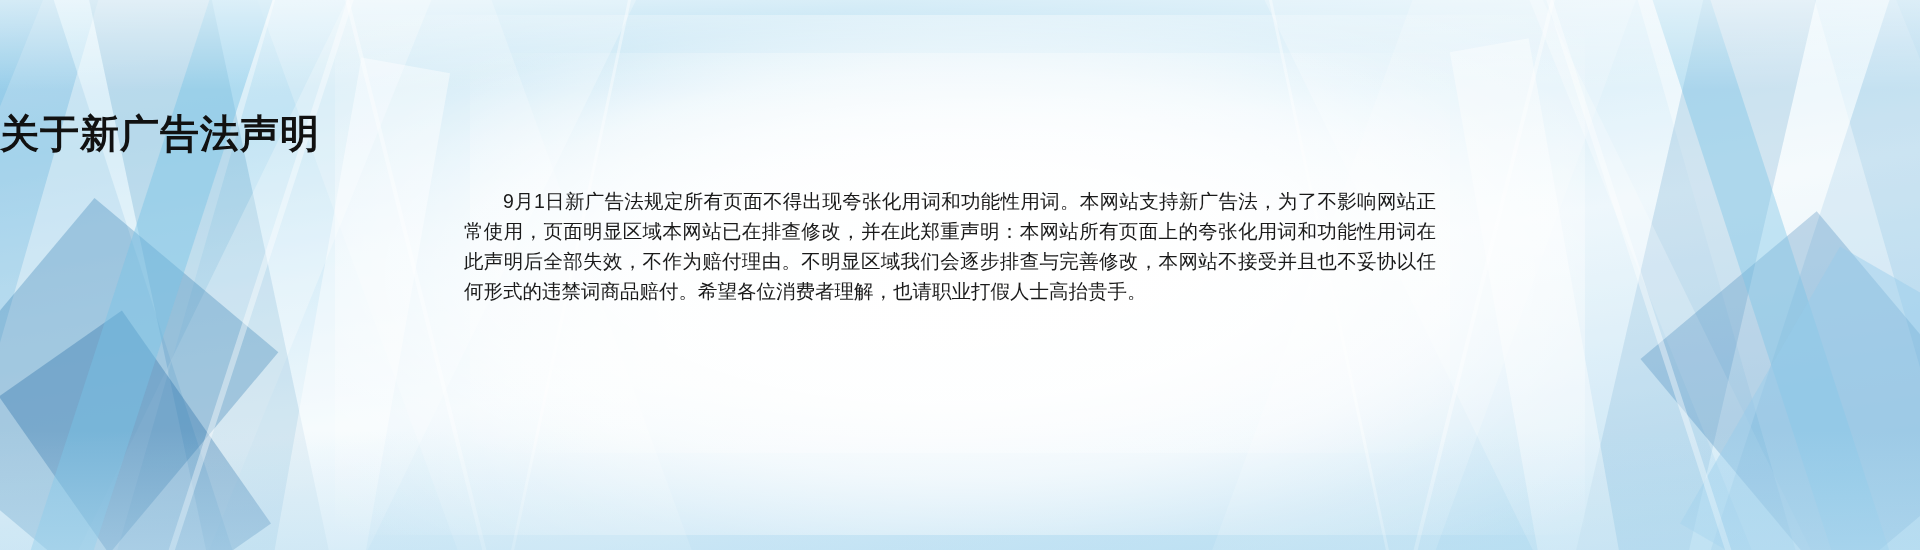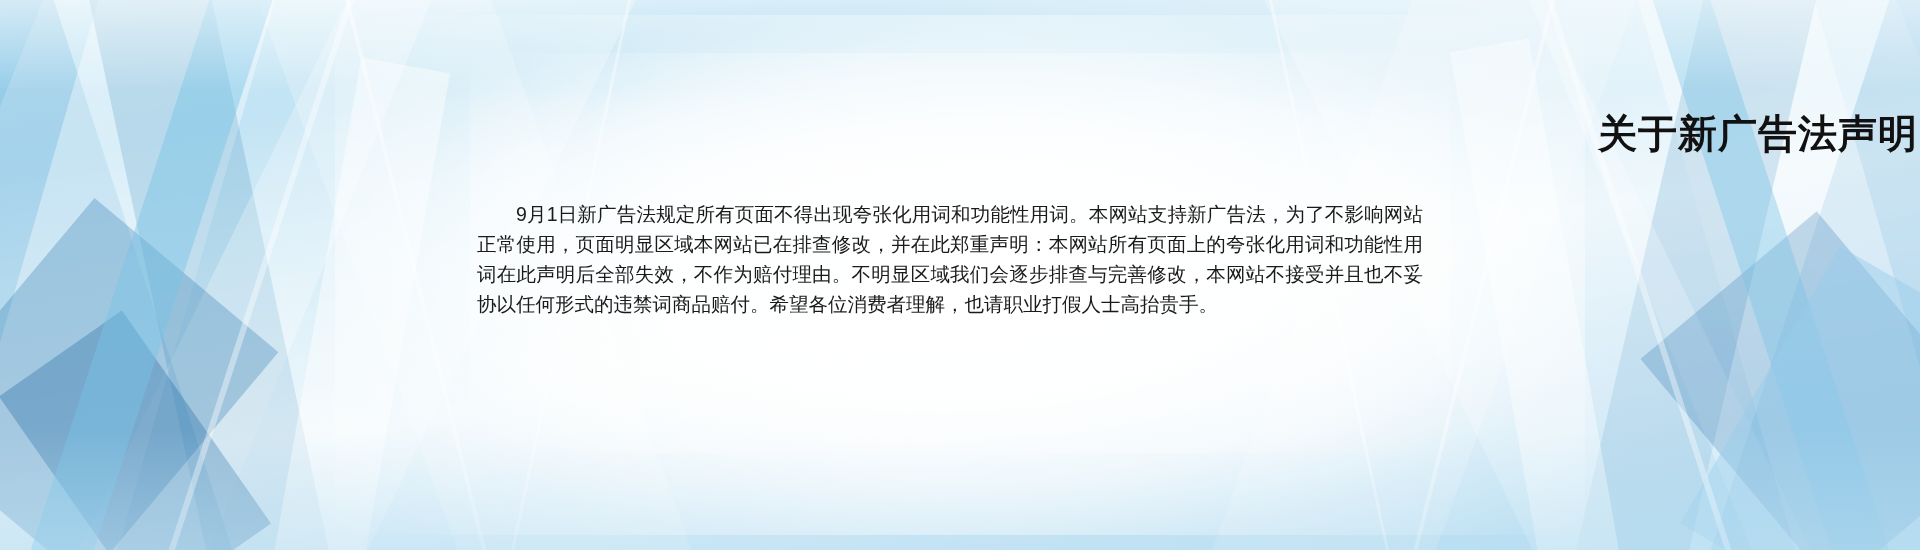"关于新广告法声明" .title { right: 2px -> 15px; text-align: right -> left }
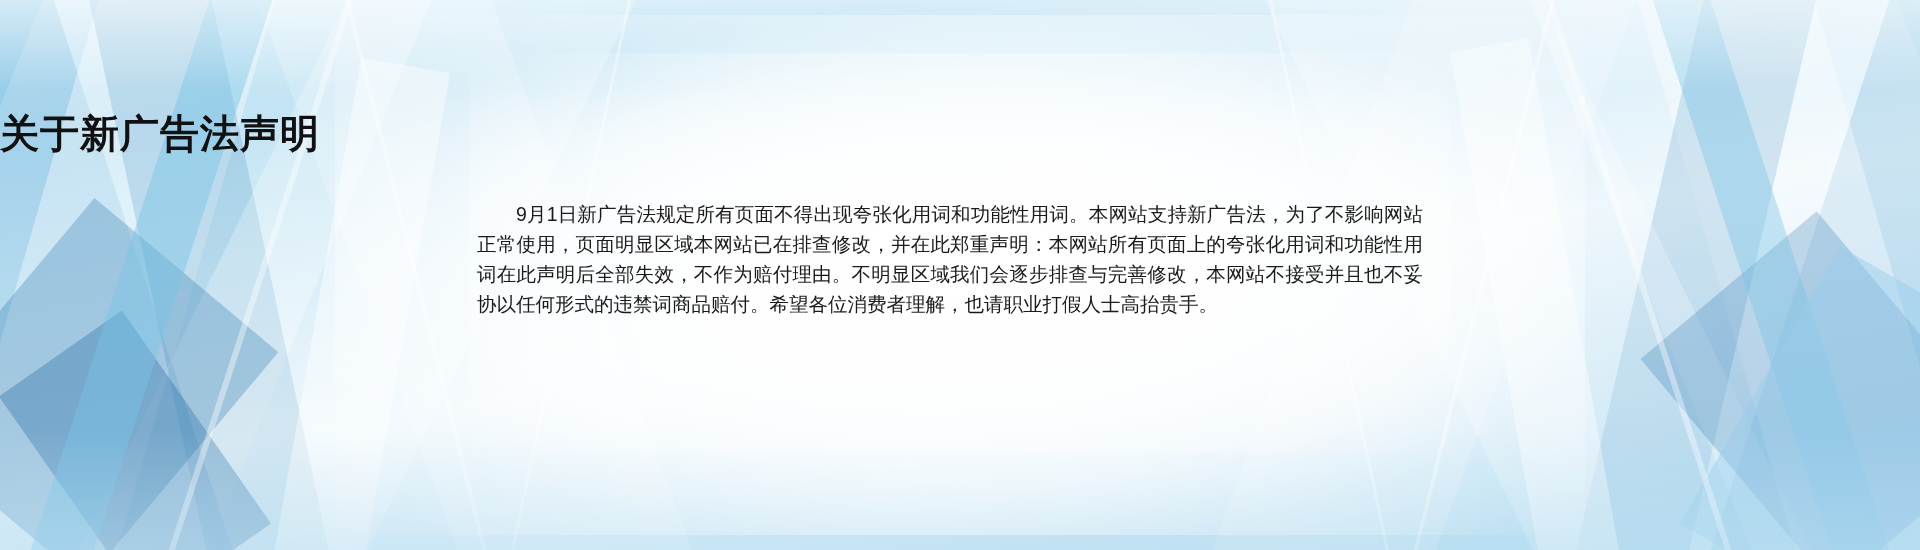"9月1日新广告法规定所有页面不得出现夸张化用词和功能性用词。本网站支持新广告法，" .para { margin: 17px -> 4px }
